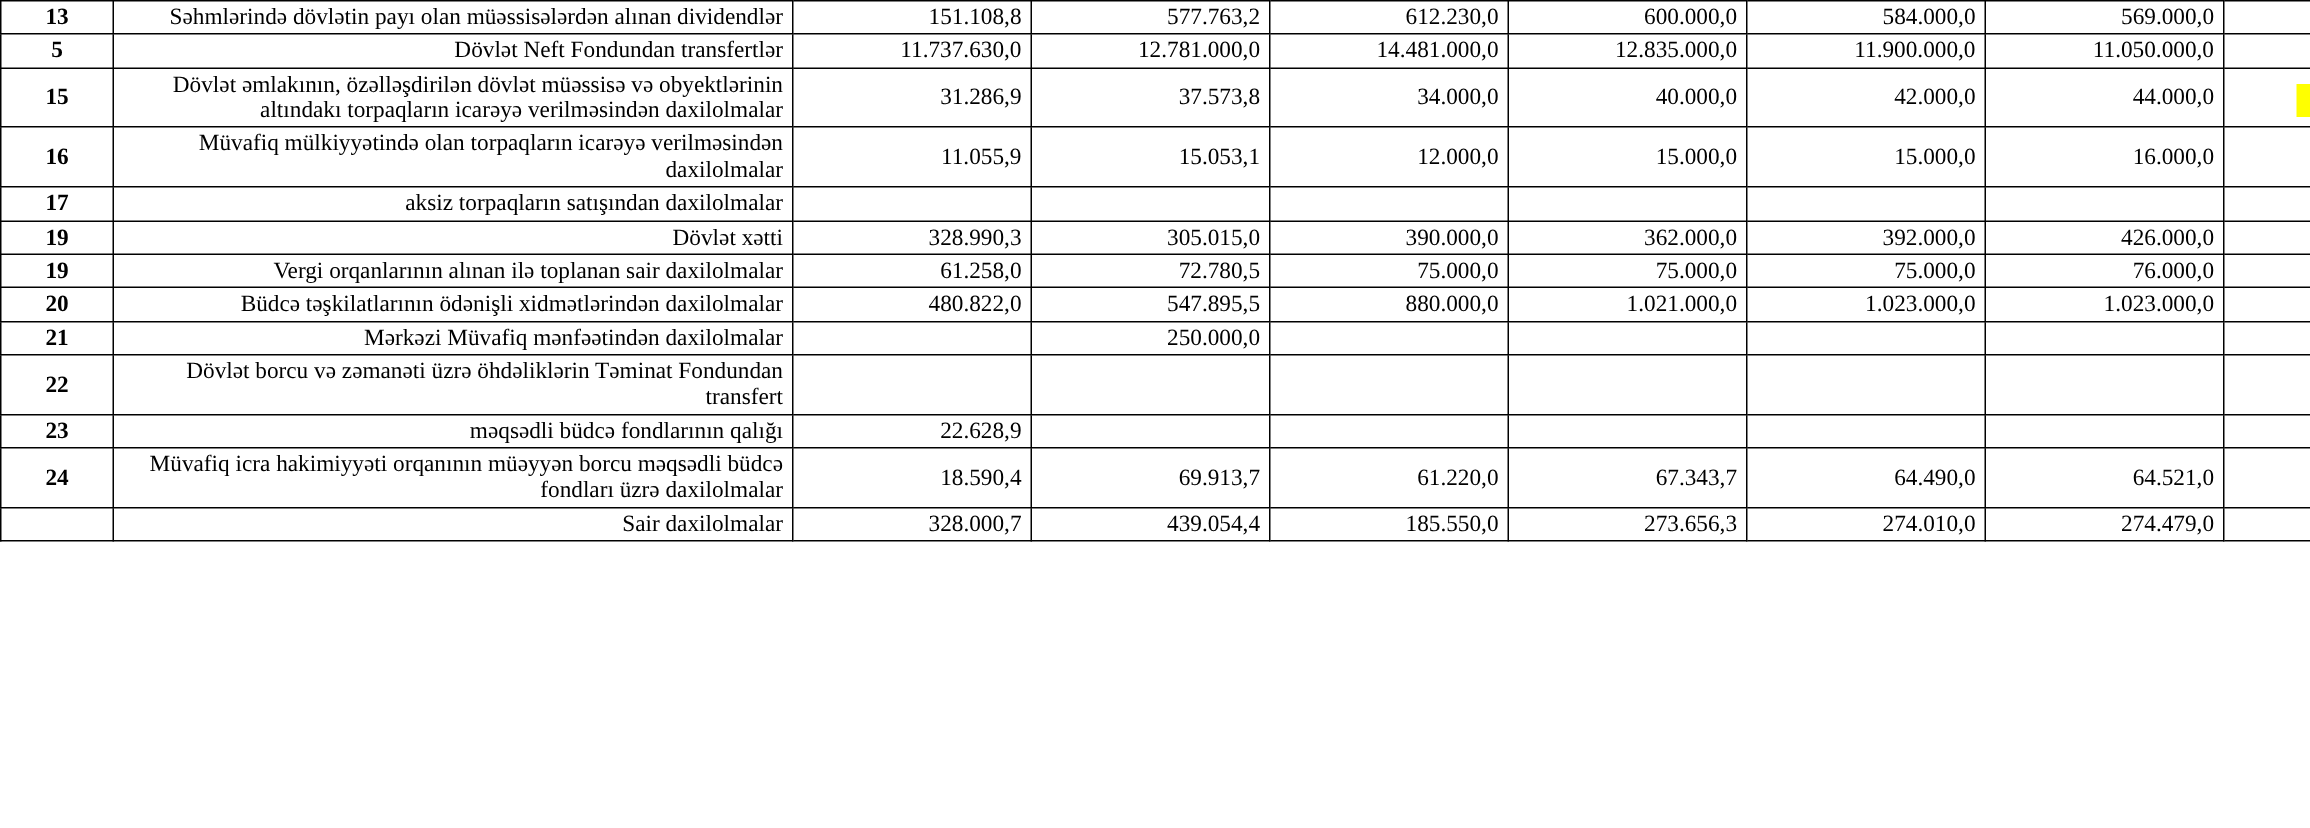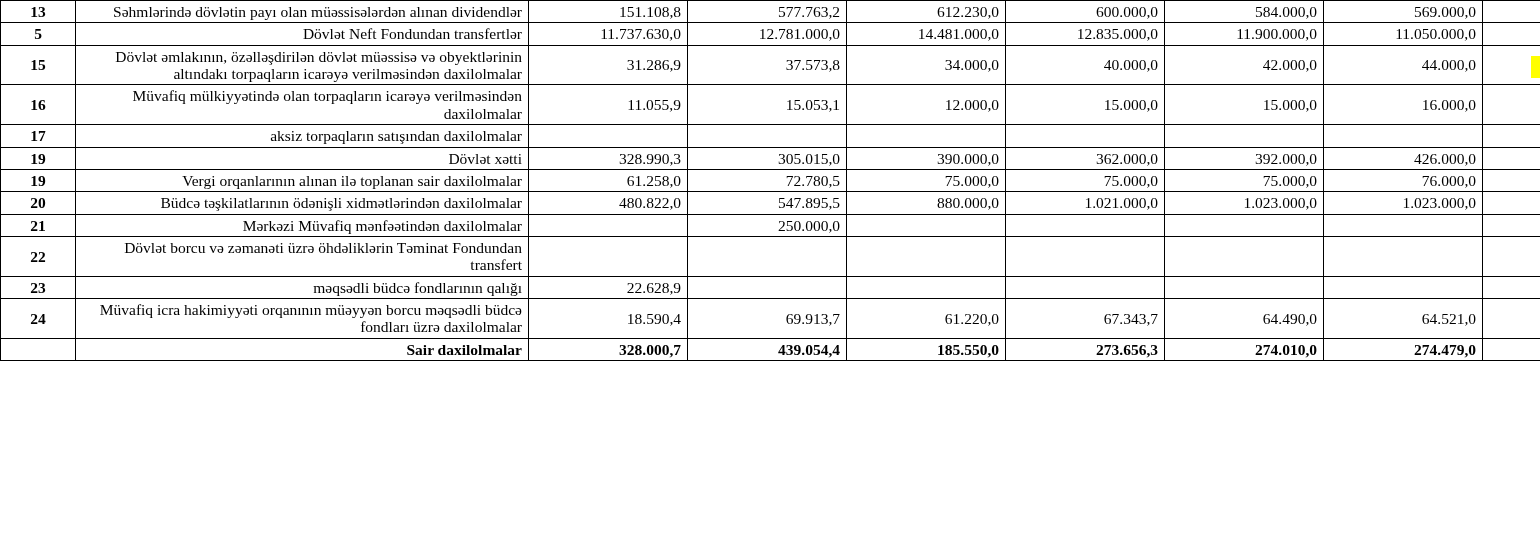"Sair daxilolmalar" tr.total-row td { font-weight: bold -> normal }
